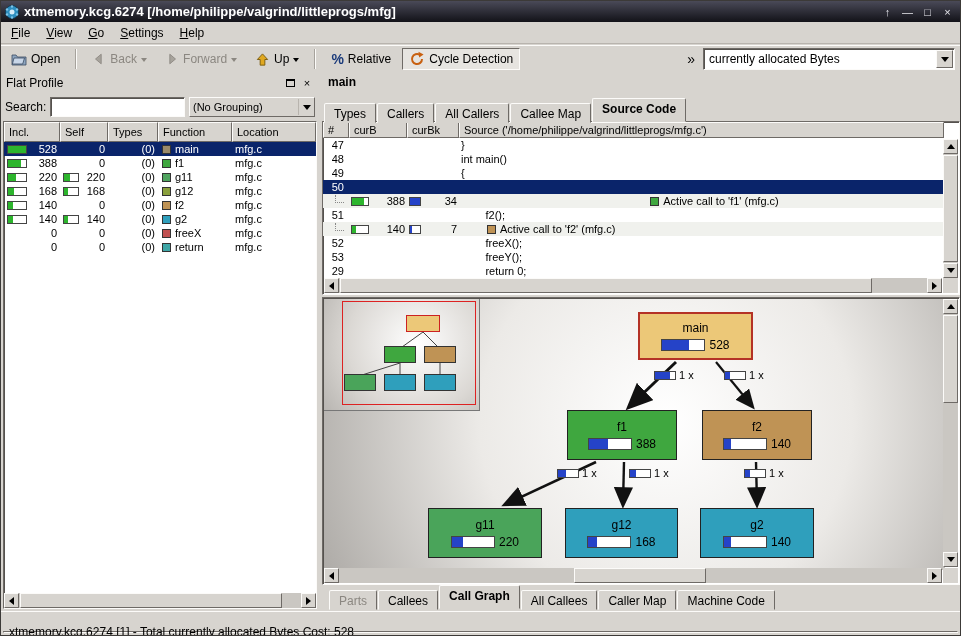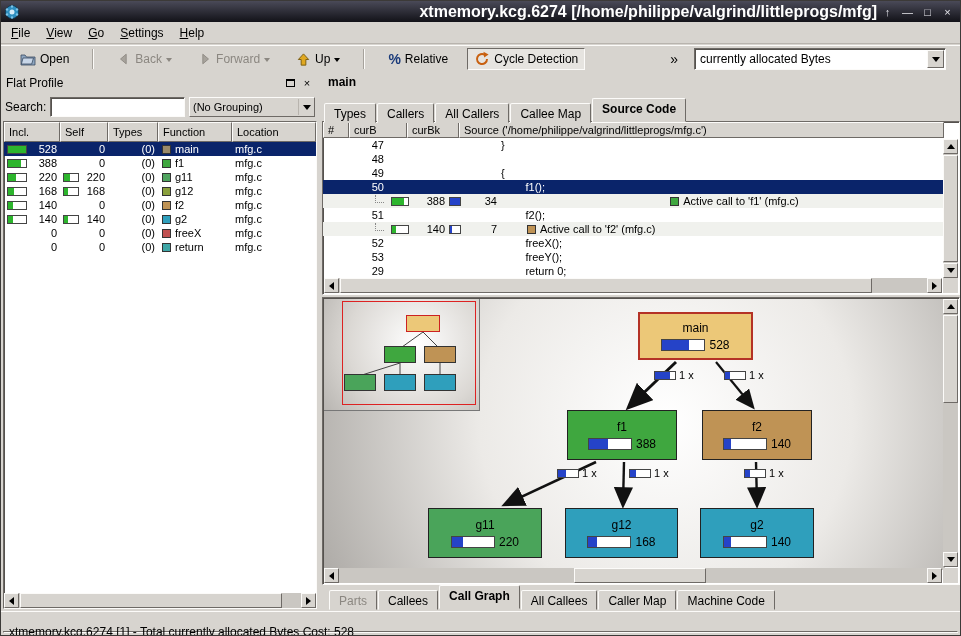"xtmemory.kcg.6274" .title-text { font-size: 16px -> 13px; text-align: right -> left }
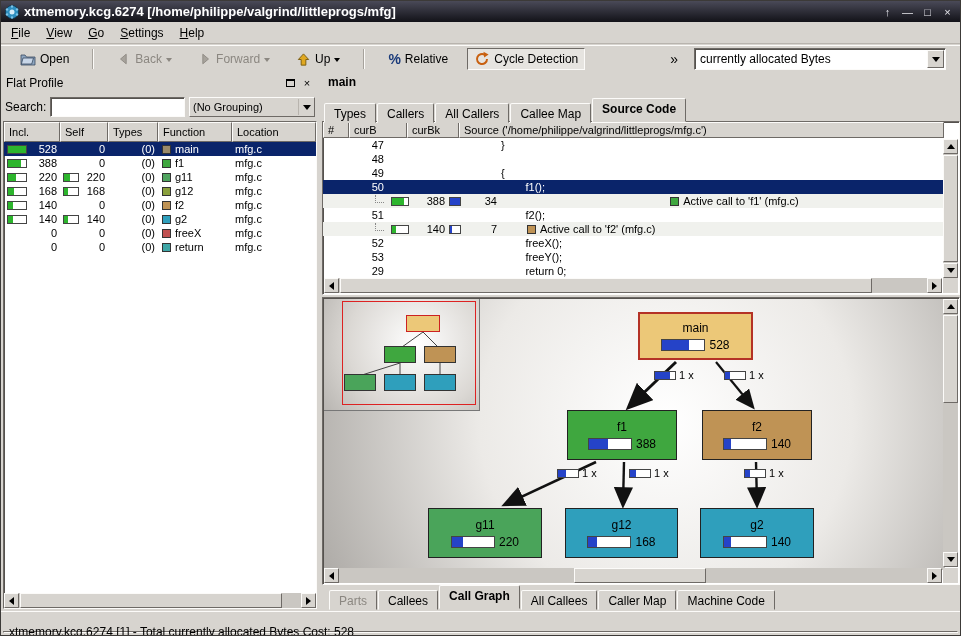"Open" .toolbar { gap: 12px -> 4px; padding: 0 12px -> 0 3px }
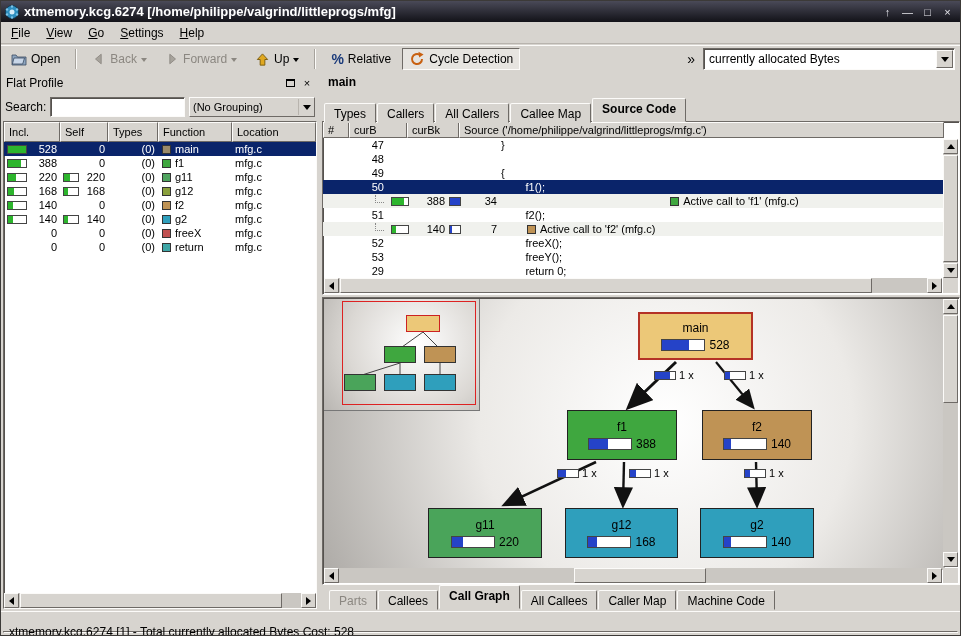"47" .src-cell.num { margin-left: 40px -> none }
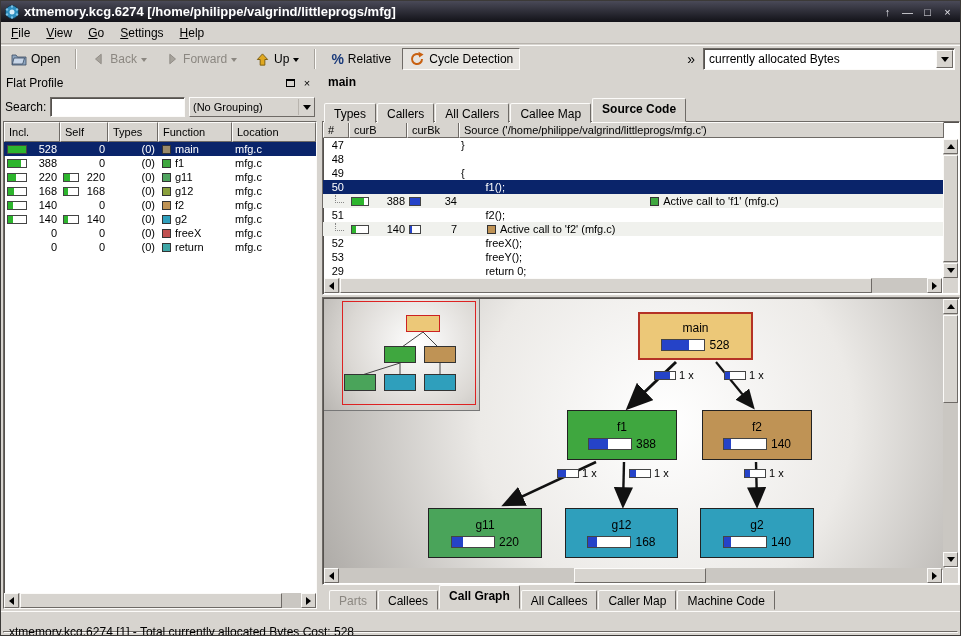"int main()" span.src-cell { html: none -> <span>int main()</span> }
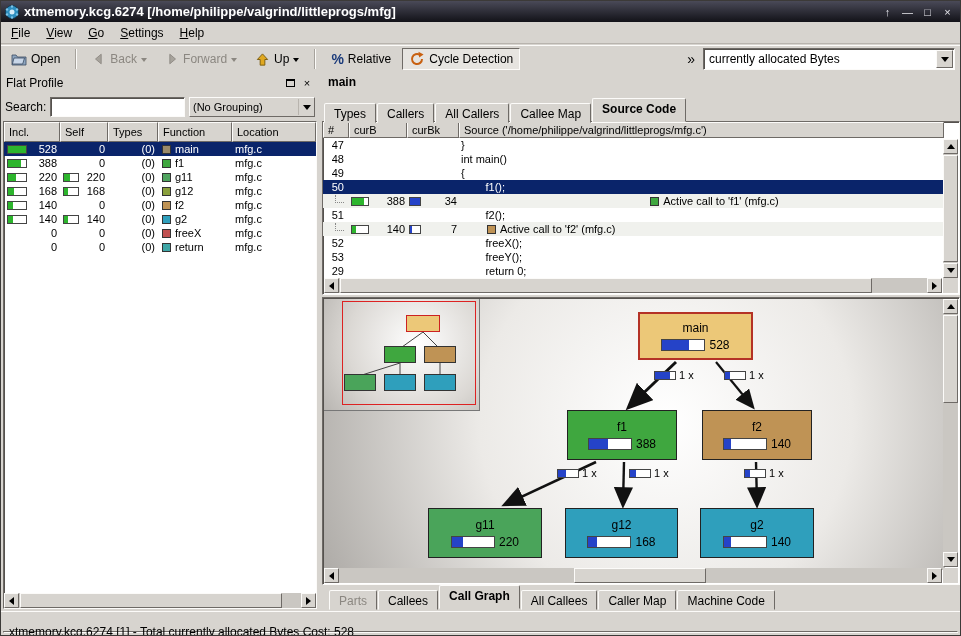"f1();" span.src-cell { html: <span> f1();</span> -> none }
